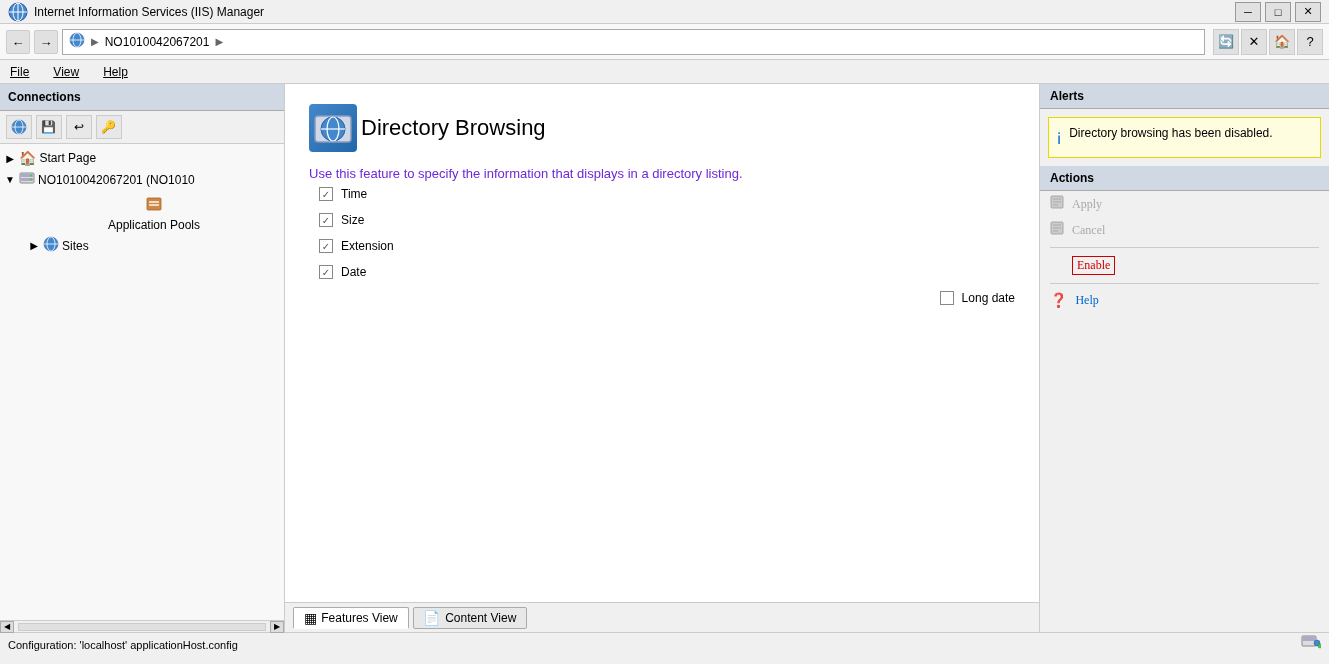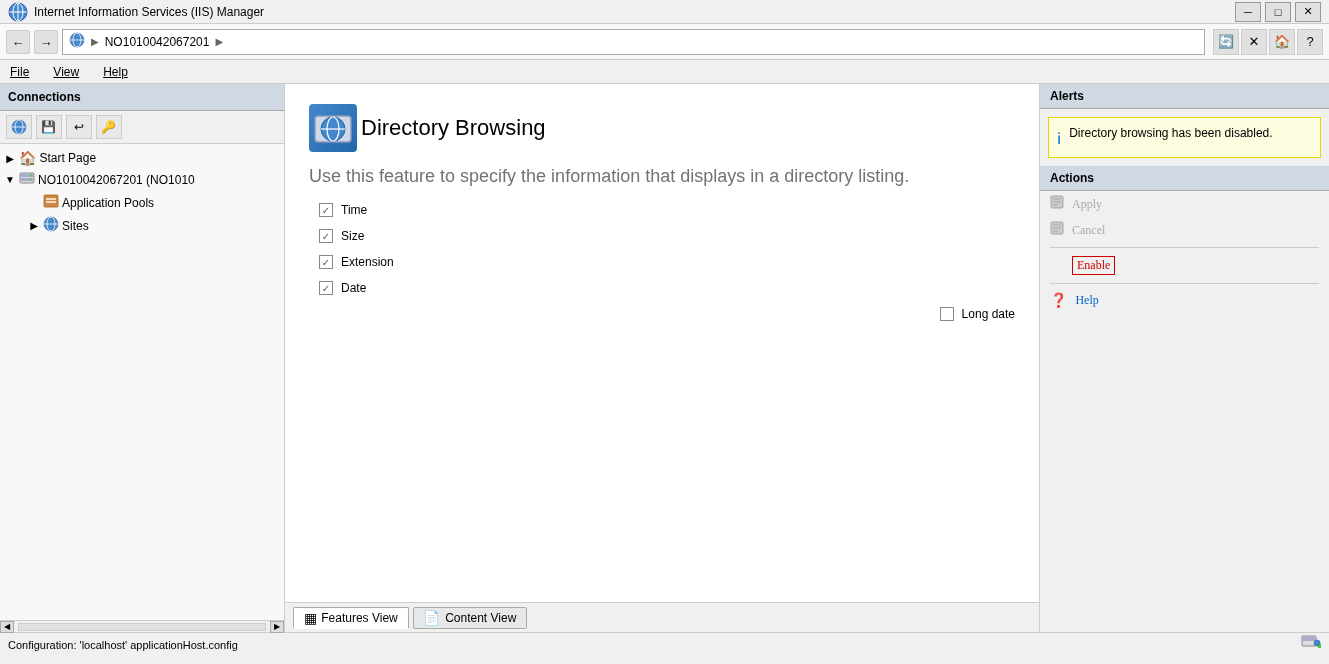"Use this feature to specify" .page-description { color: #737373 -> #6d28d9; font-size: 18px -> 13px; margin-bottom: 16px -> 6px }
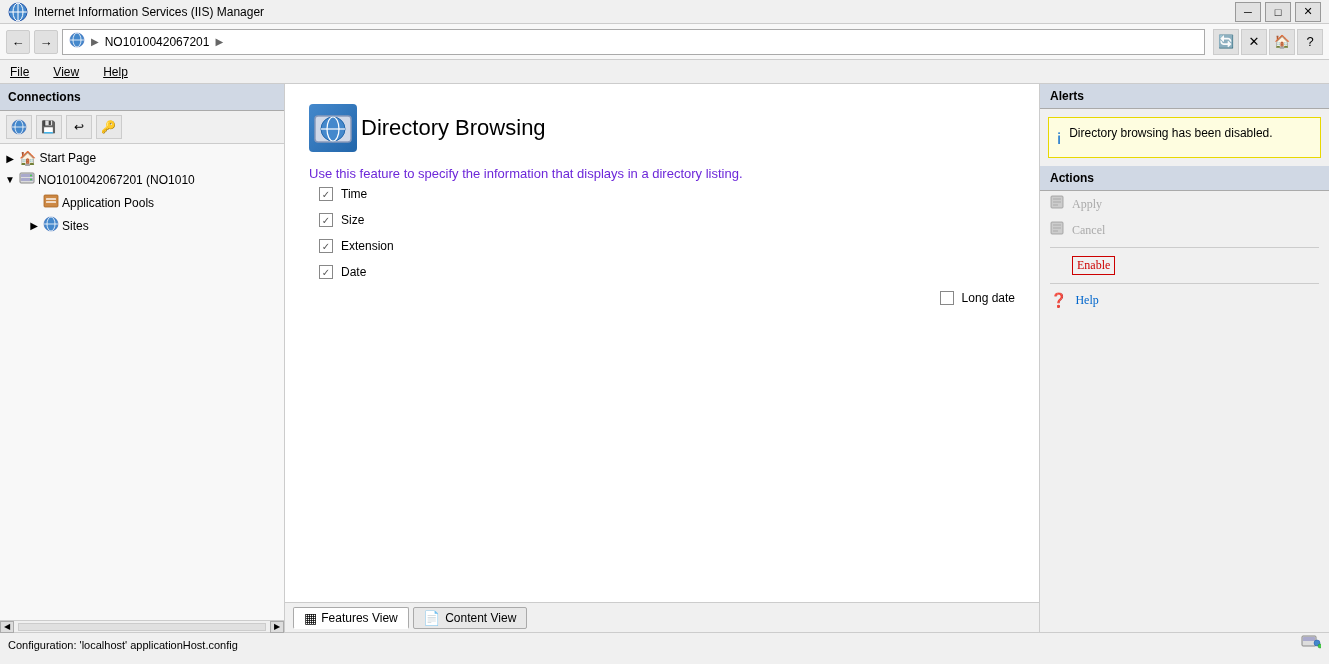"Application Pools" div.tree-item { flex-direction: none -> column }
